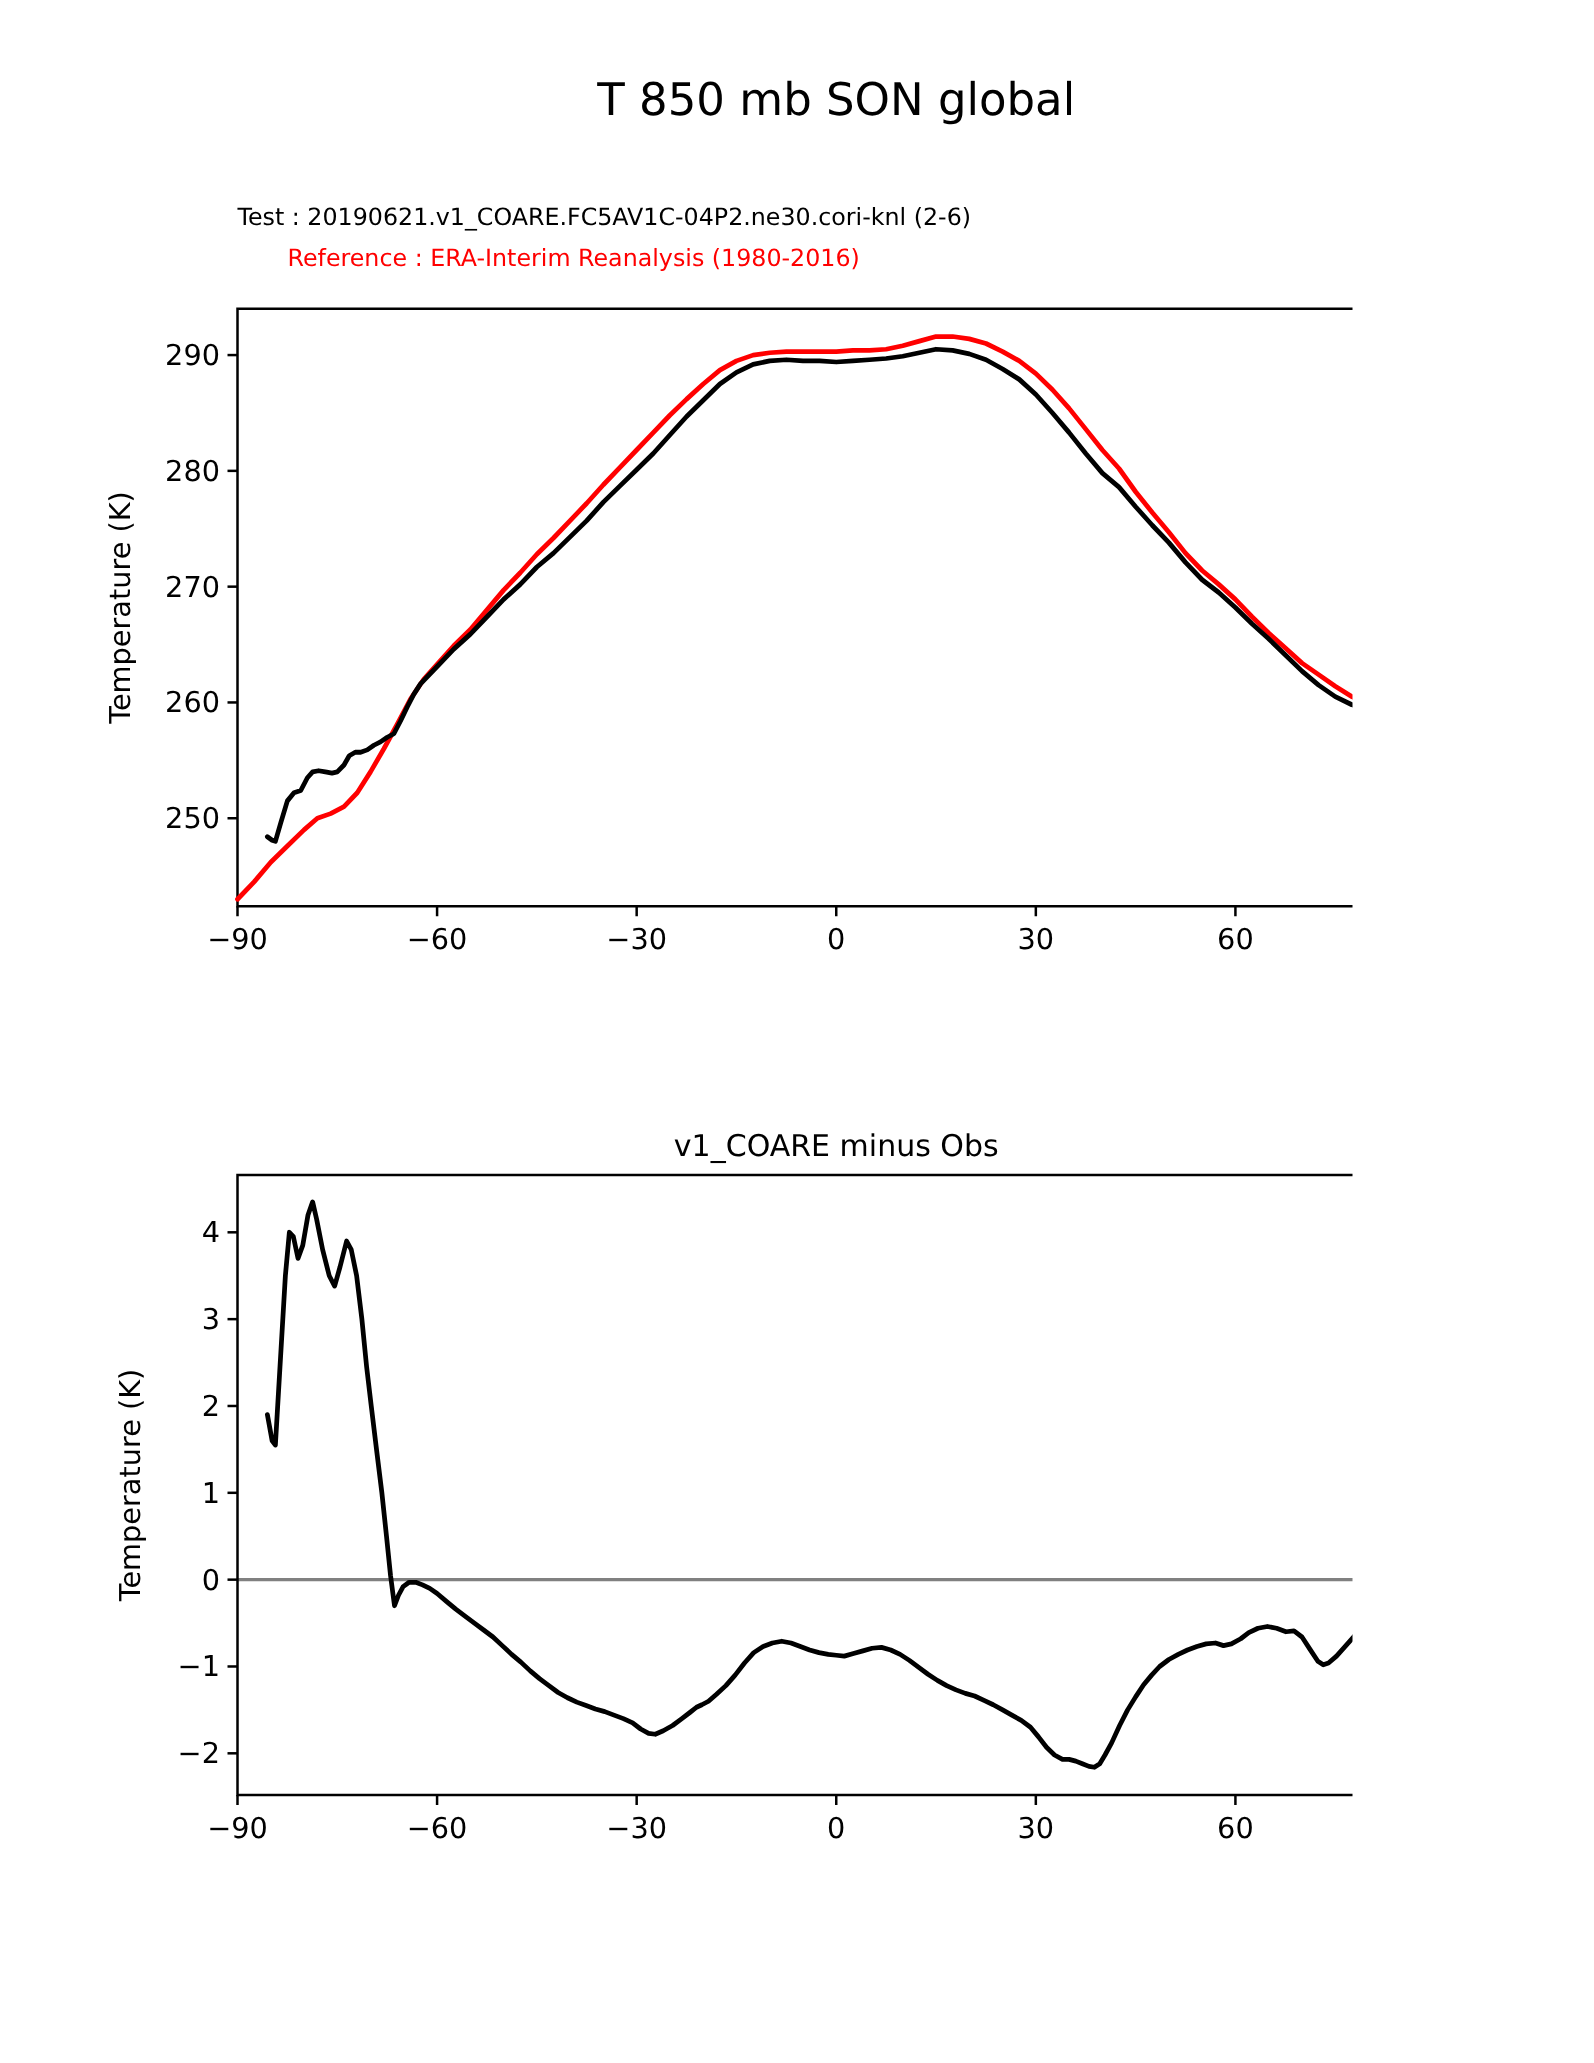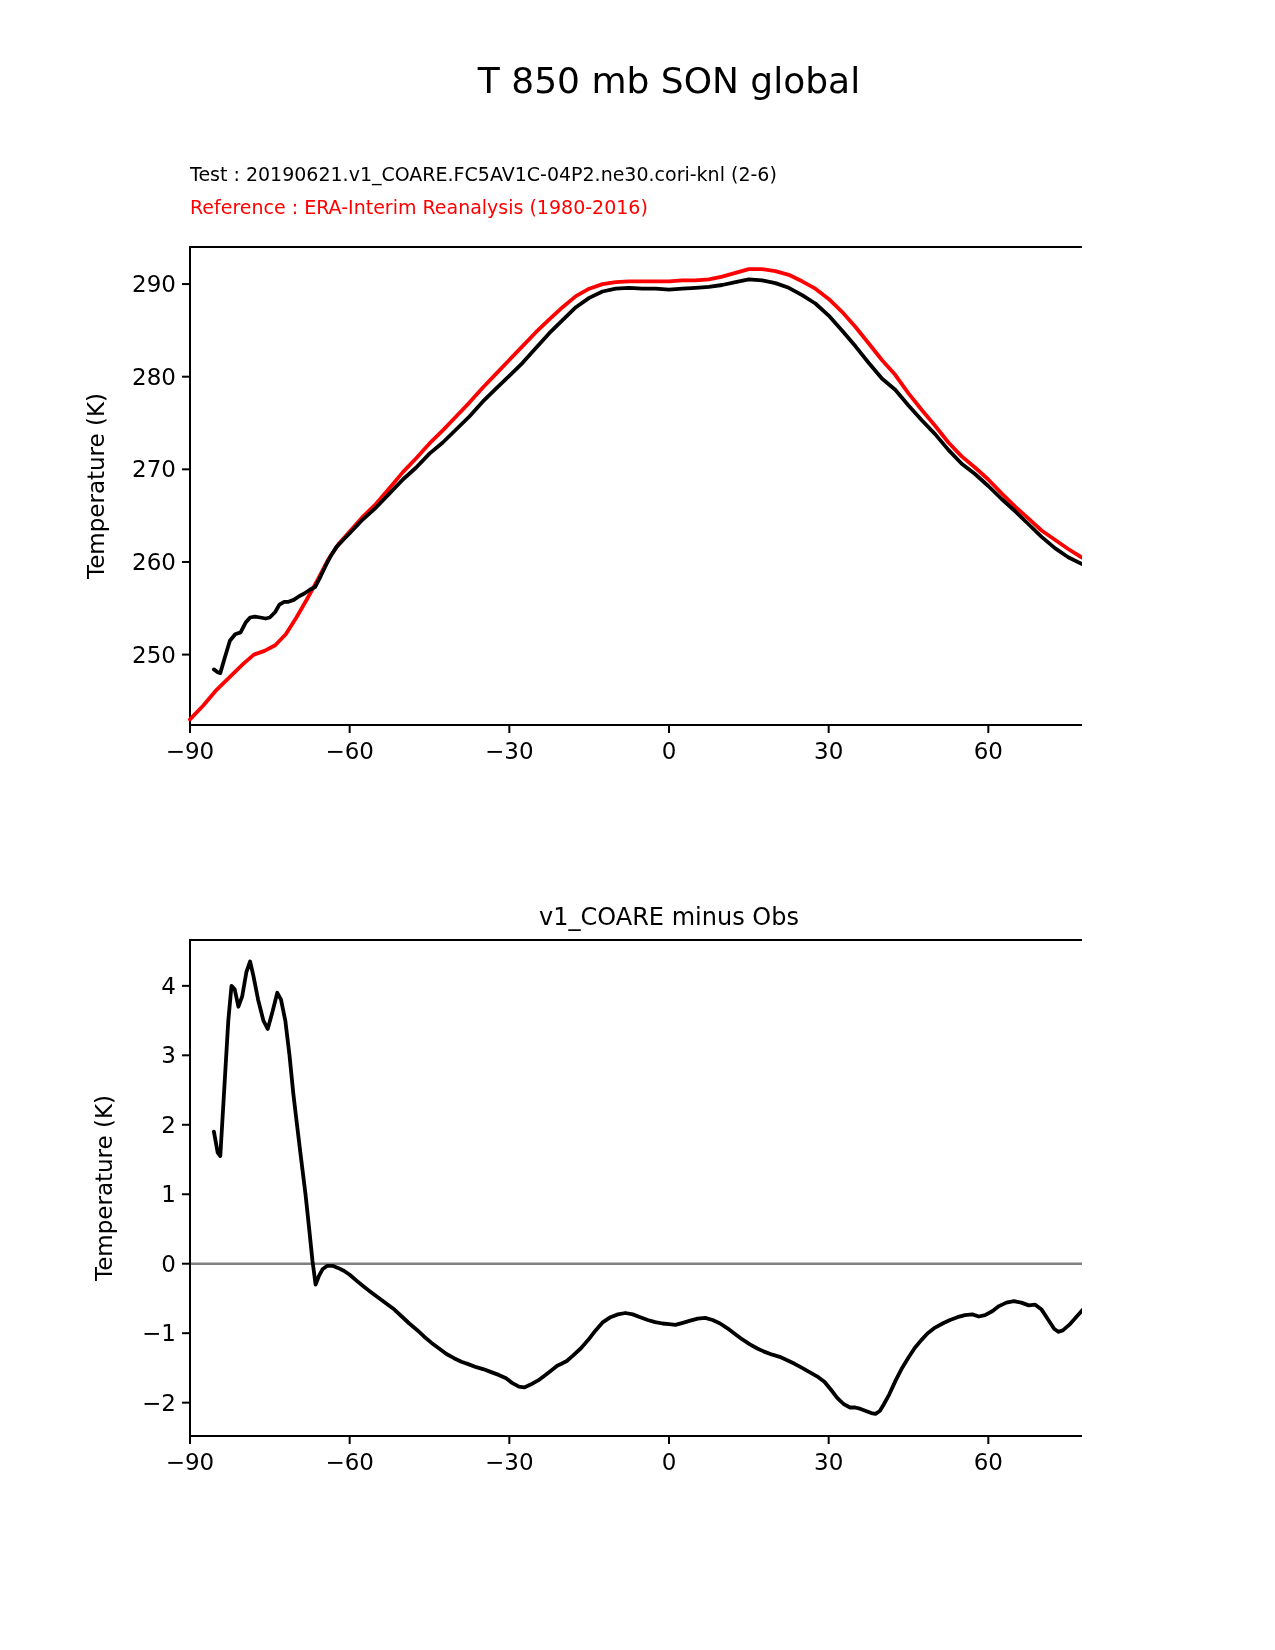"Reference : ERA-Interim Reanalysis" .legend-ref { margin-left: none -> 40px }
